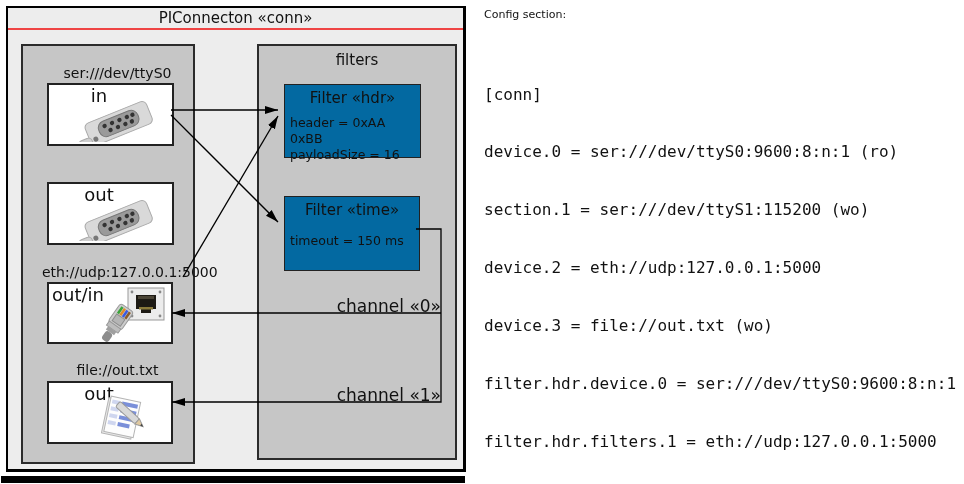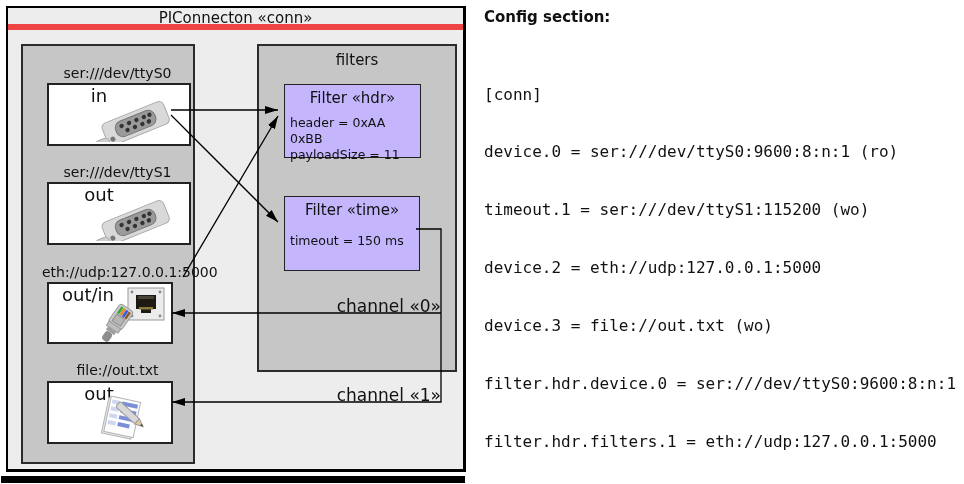"PIConnecton «conn»" .outer-title { border-bottom: 6px solid #ef4444 -> 2px solid #ef4444 }
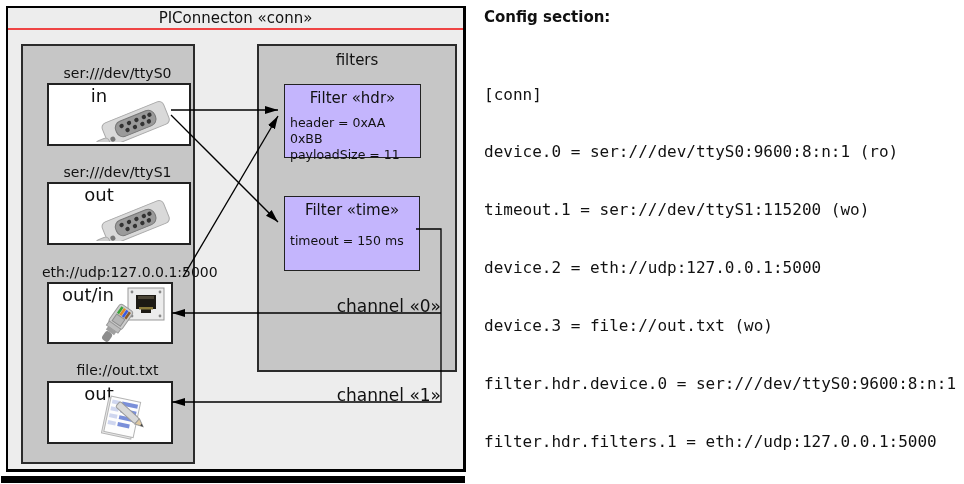"Config section:" .config-heading { font-size: 15px -> 11px; font-weight: bold -> normal }
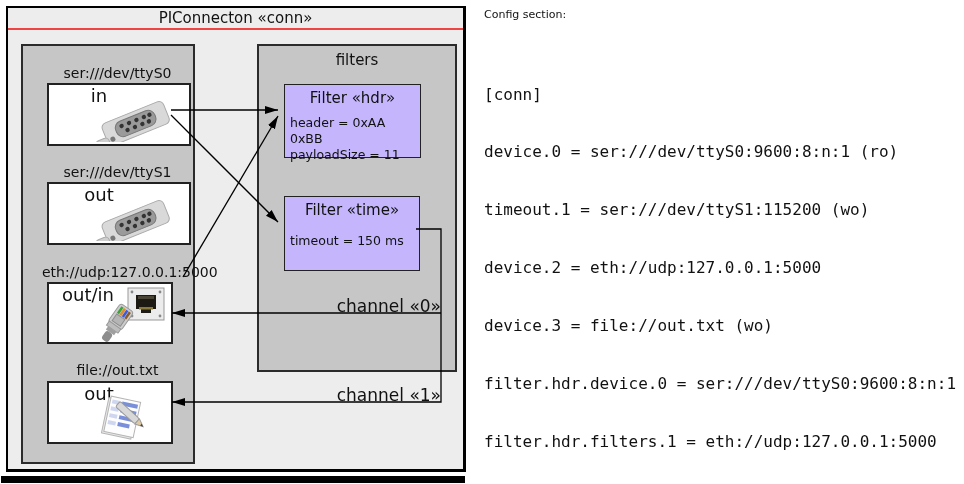"filters" .filters-panel { height: 328px -> 416px }
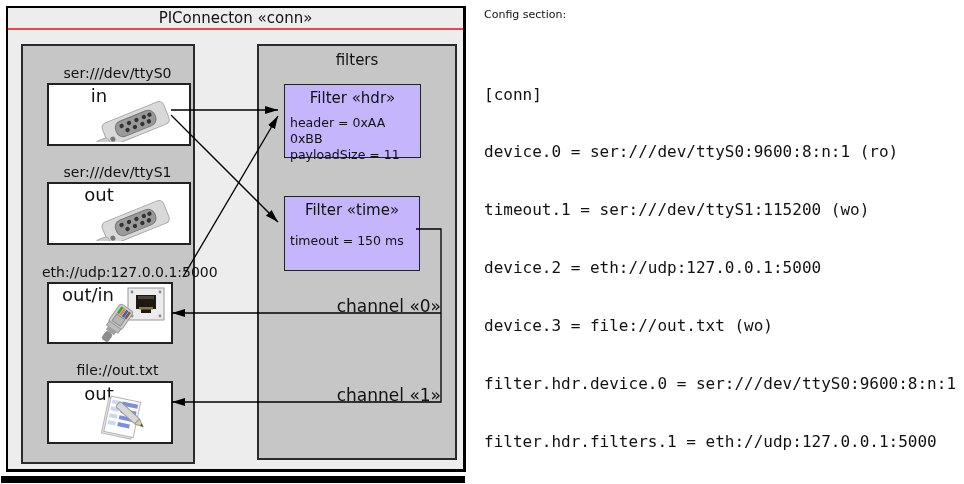"in" .dev-box { width: 144px -> 127px }
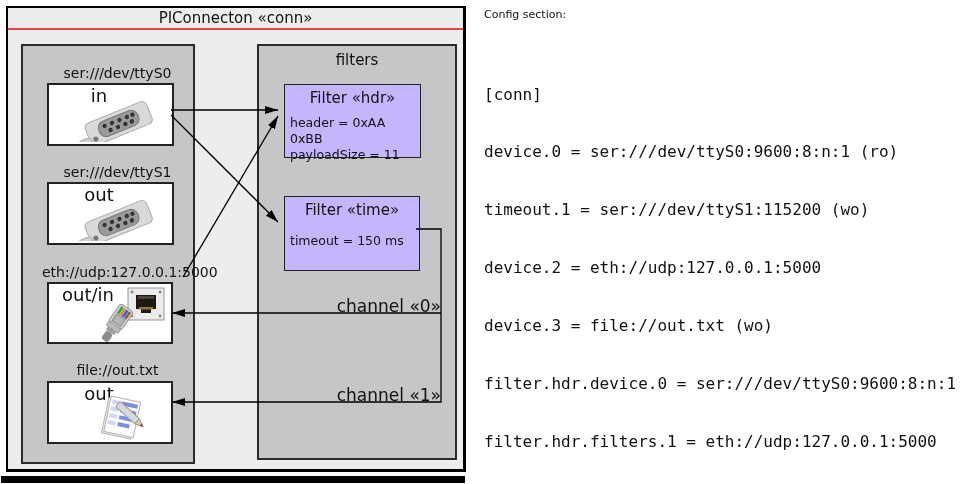"Filter «hdr»" .filter-box { background: #c4b5fd -> #0369a1 }
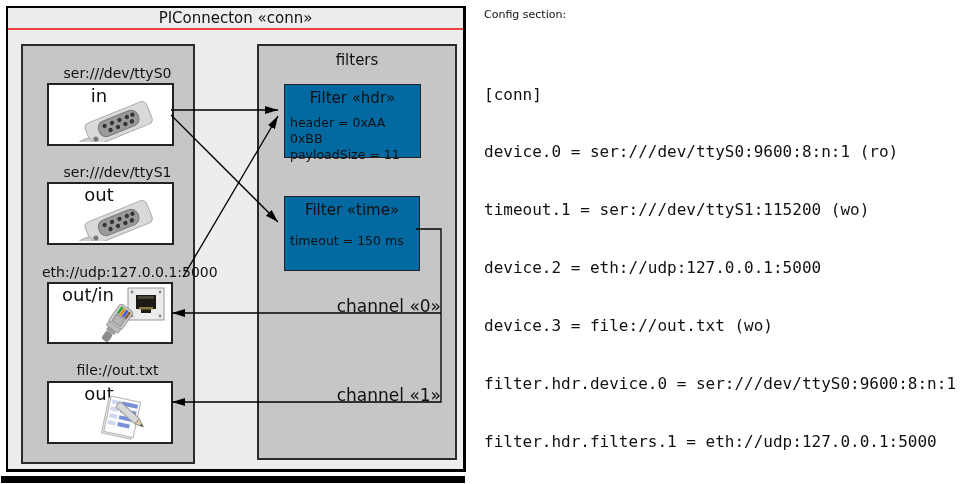"payloadSize = 11" div { text: 11 -> 16 }
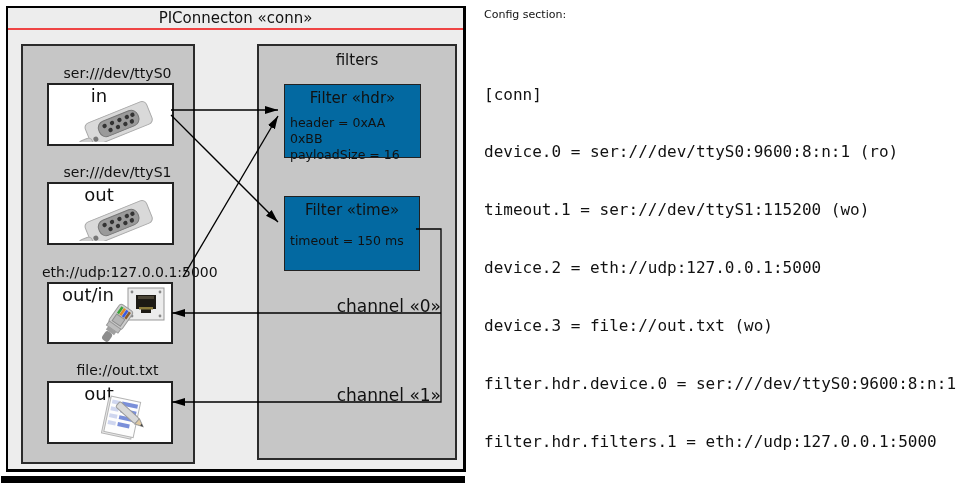"ser:///dev/ttyS1" div.dev-label { html: <div>ser:///dev/ttyS1</div> -> none }
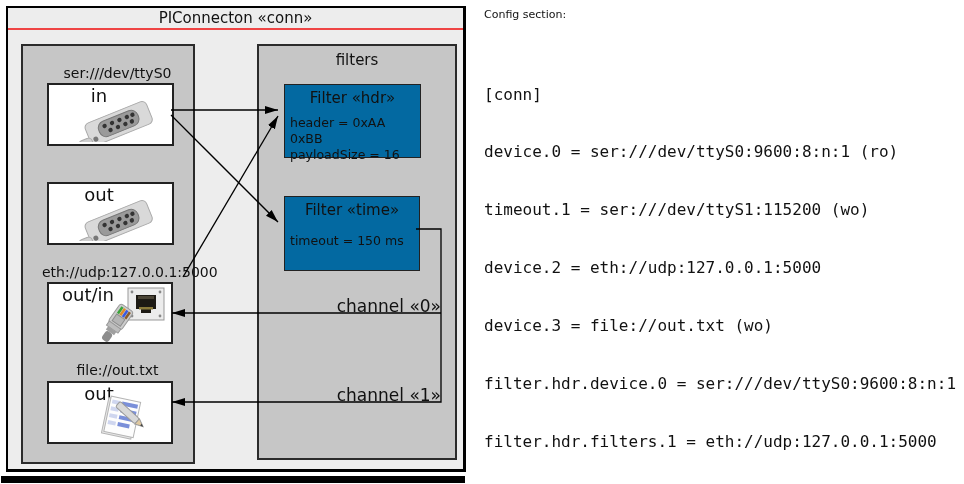"timeout.1 = ser:///dev/ttyS1:115200 (wo)" div { text: timeout.1 -> section.1 }
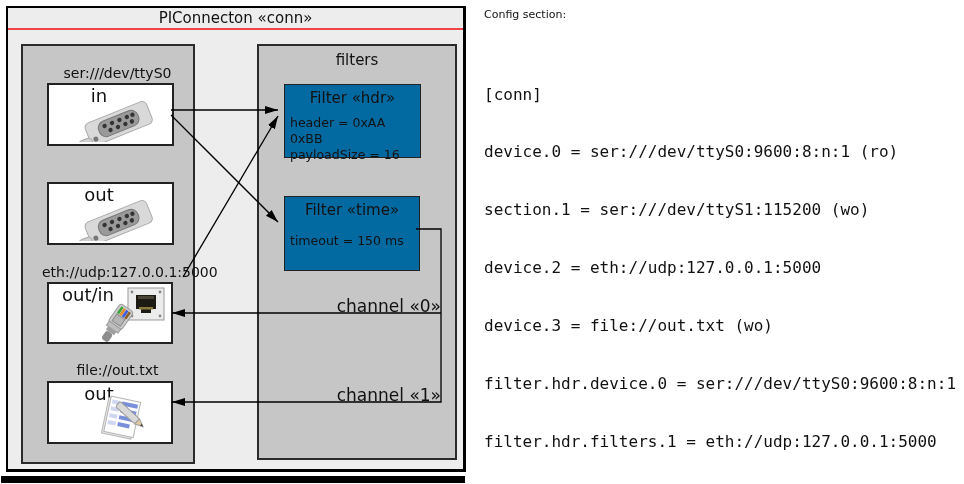"out/in" .dir-label.tl { padding-left: 13px -> 3px }
